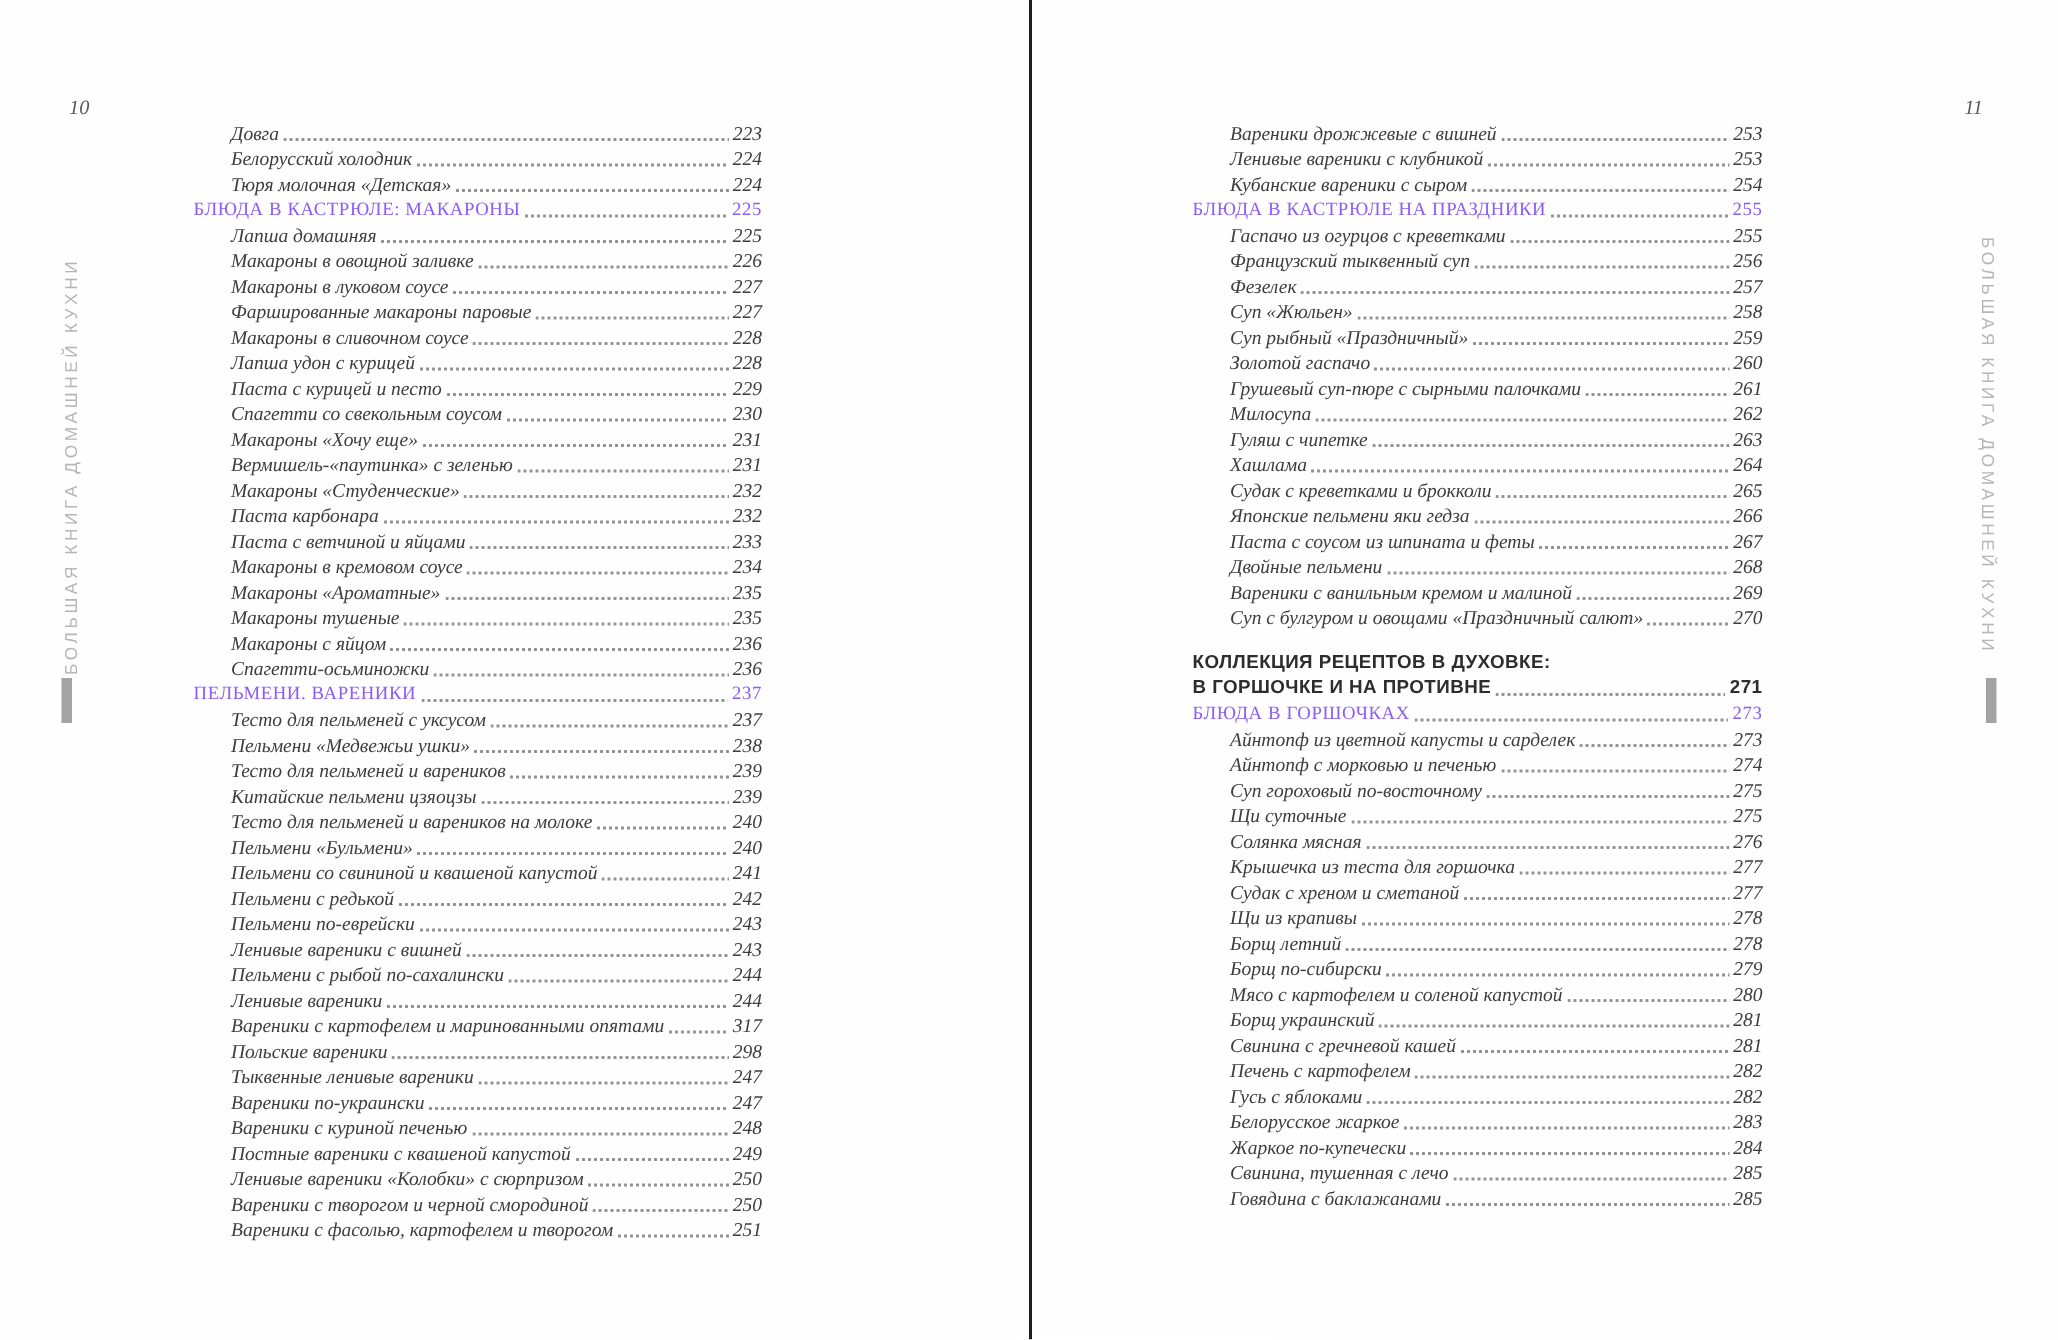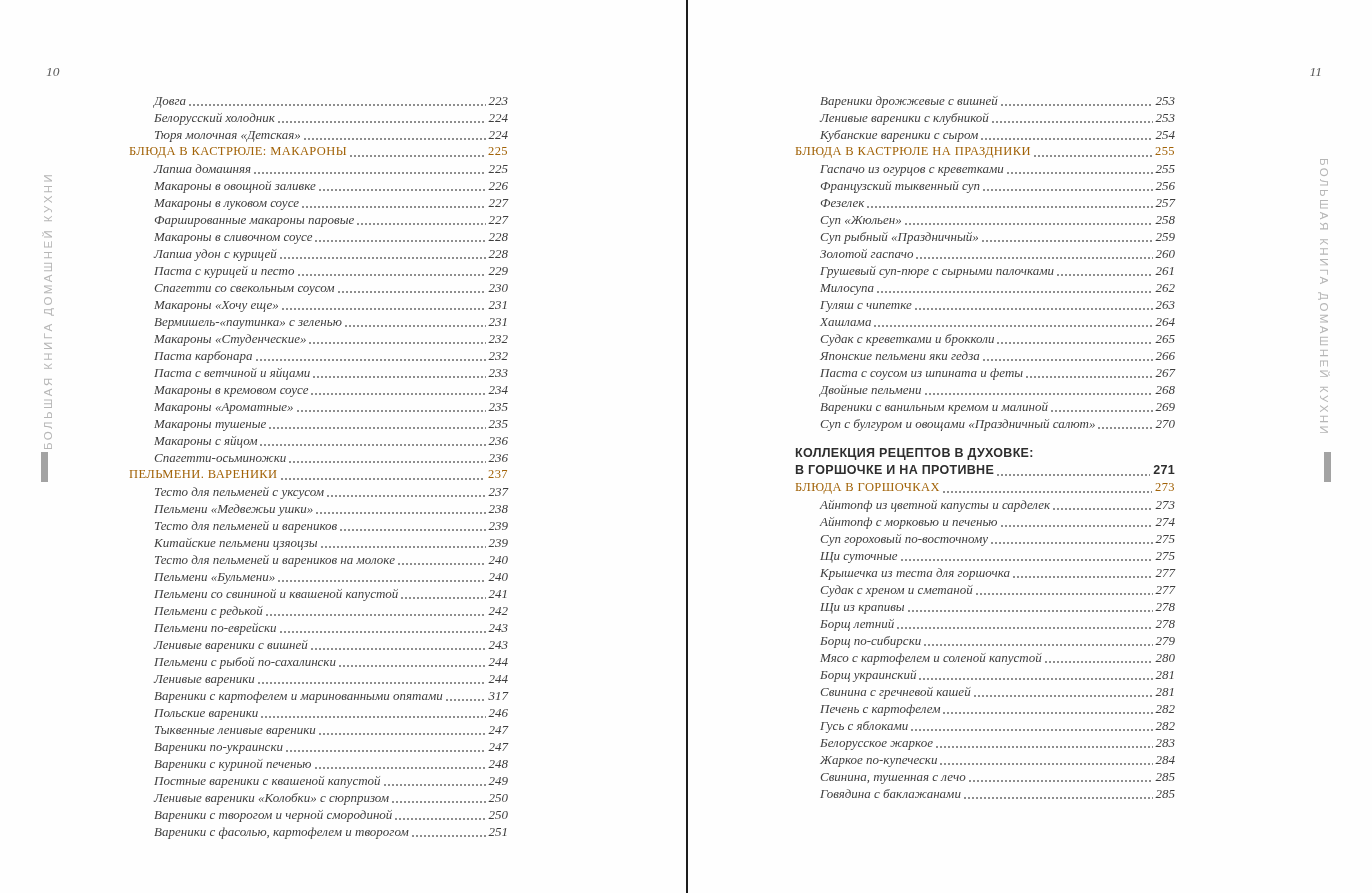"Довга" .toc { margin-top: 12px -> none }
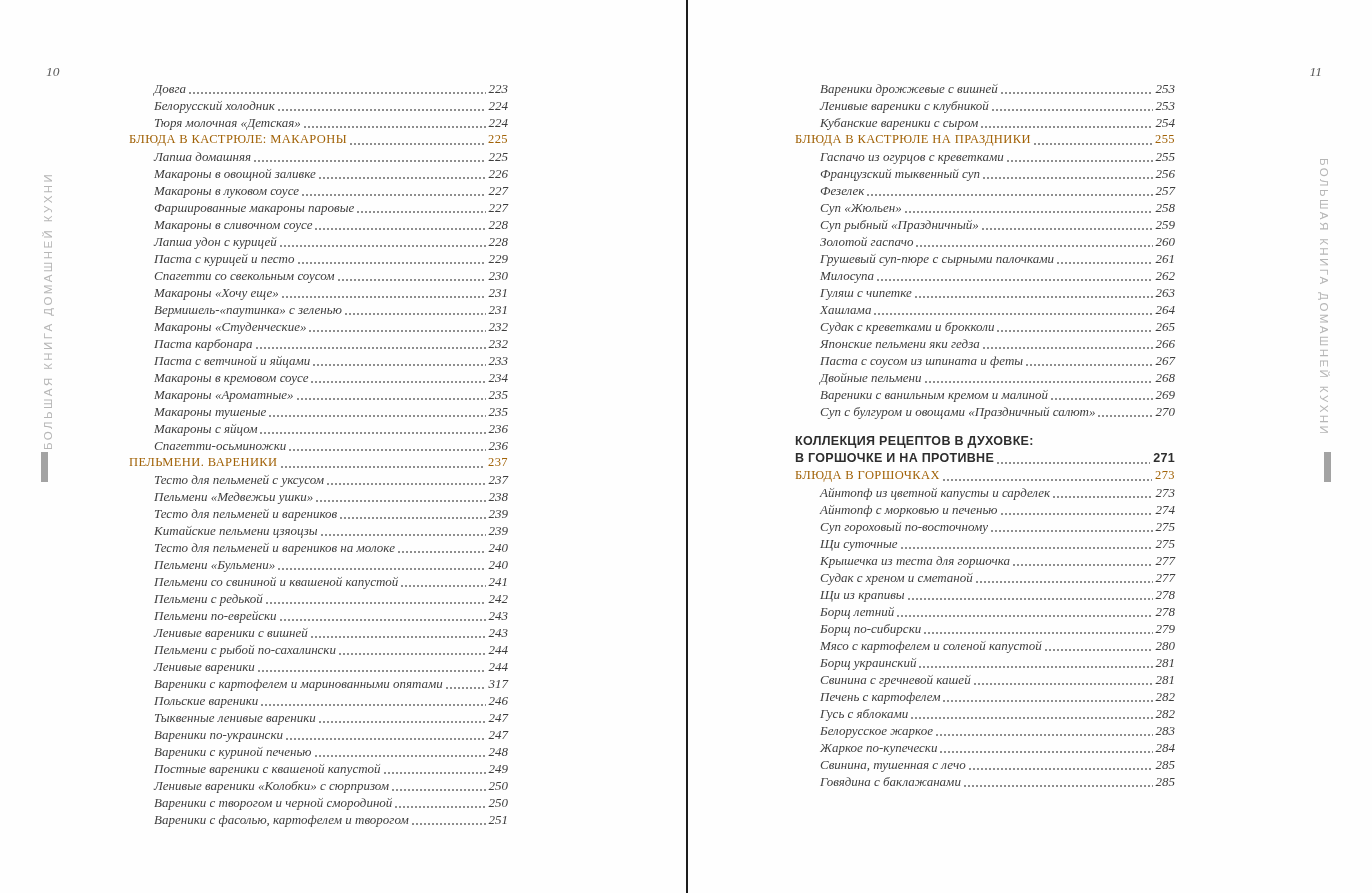"БЛЮДА В КАСТРЮЛЕ: МАКАРОНЫ" .row.chapter { color: #a16207 -> #8b5cf6 }
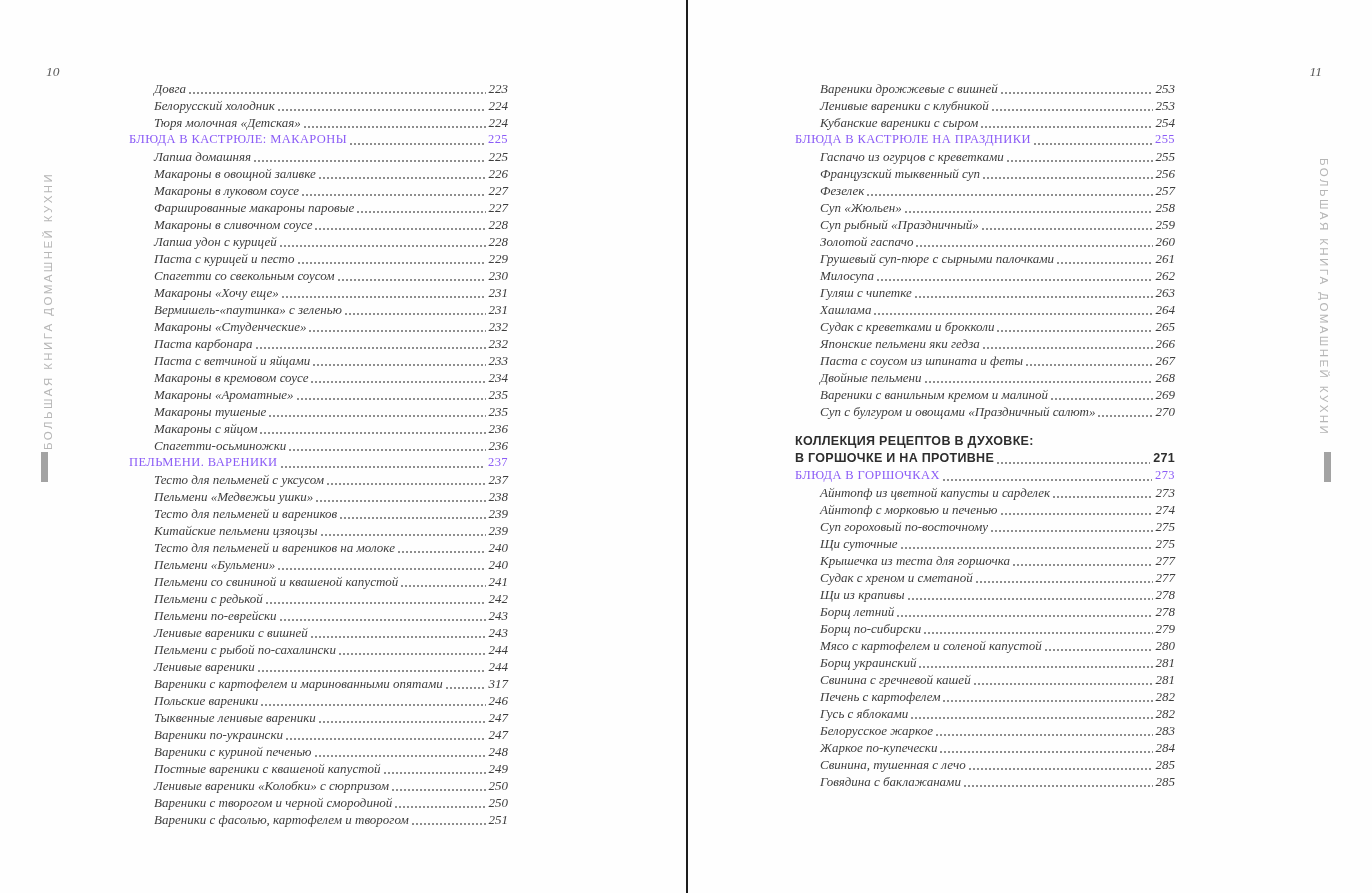"Солянка мясная" div.row { html: none -> <div> <span>Солянка мясная</span> <span></span> <span>276</span> </div> }
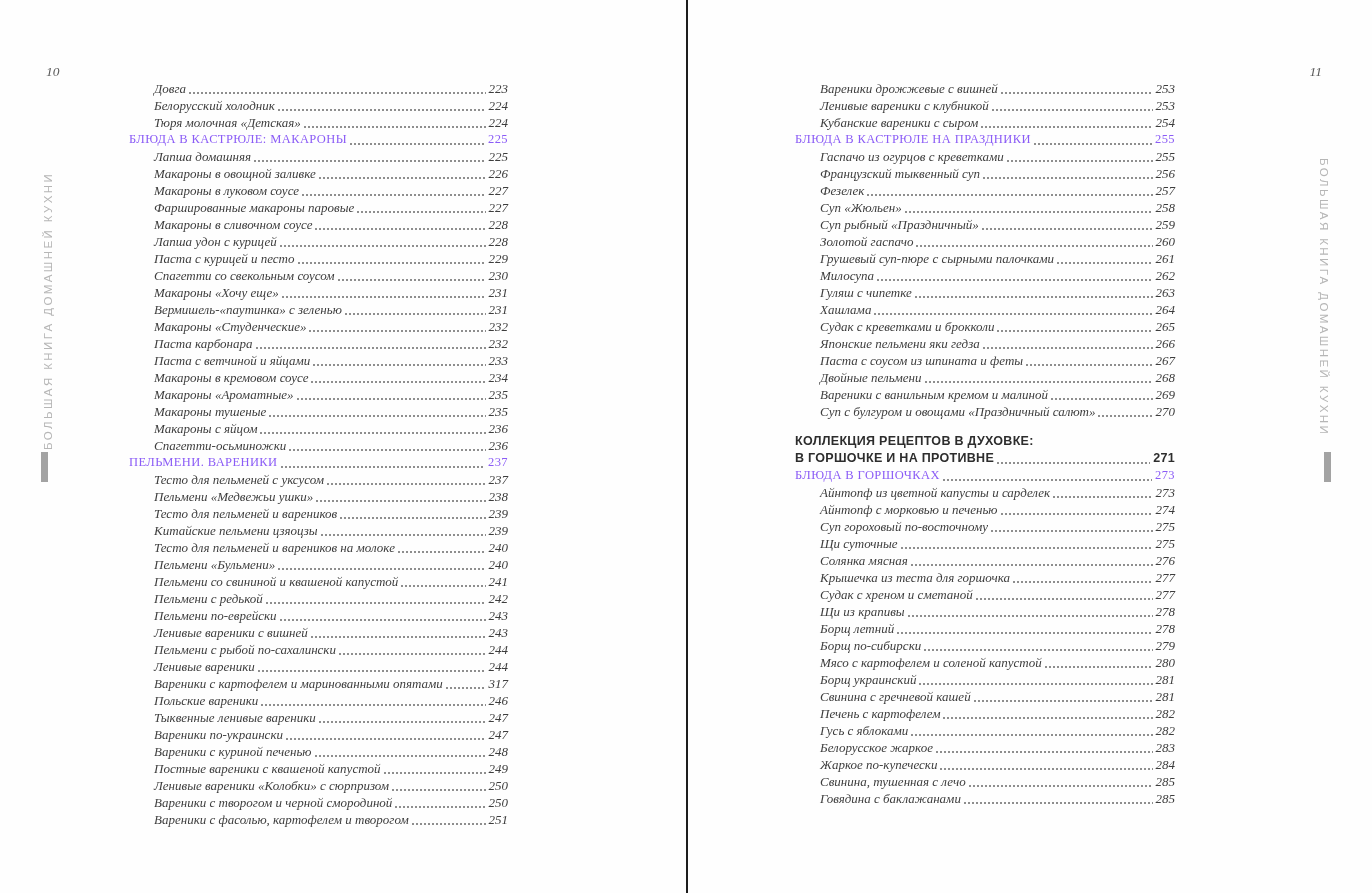"246" span.pg { text: 246 -> 298 }
